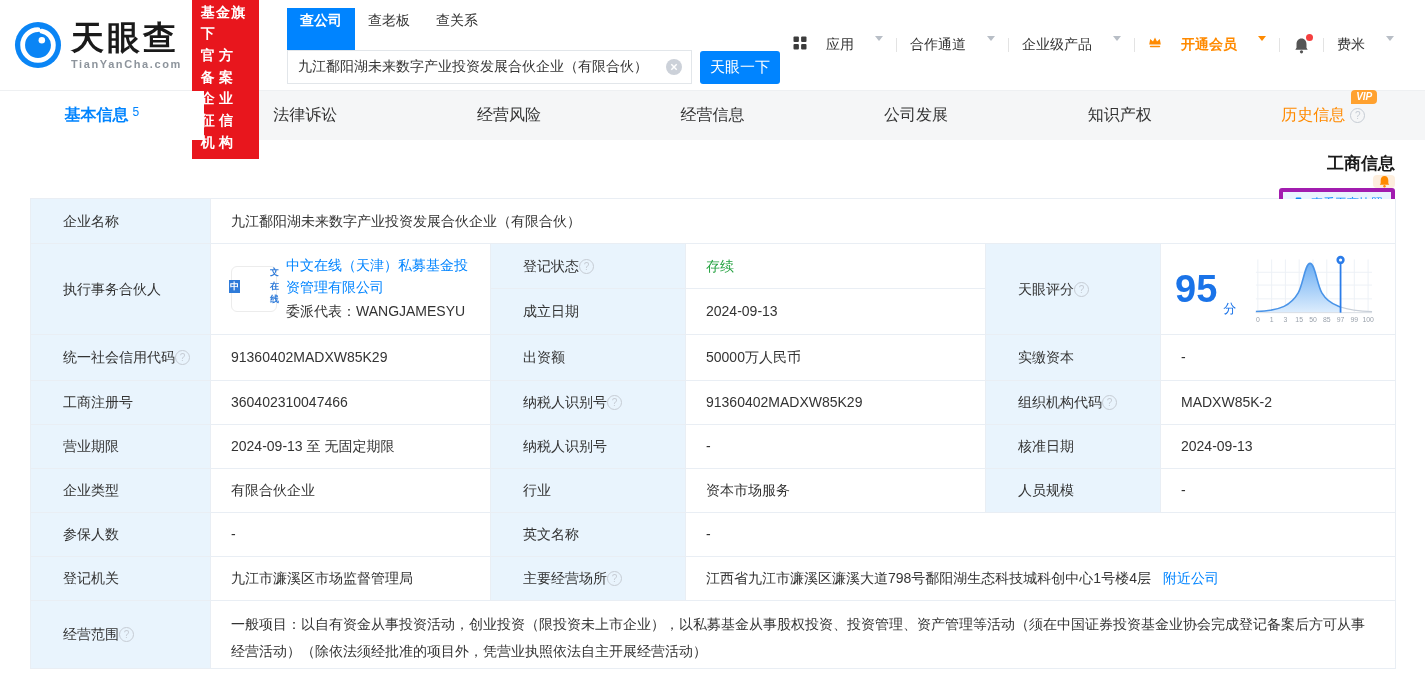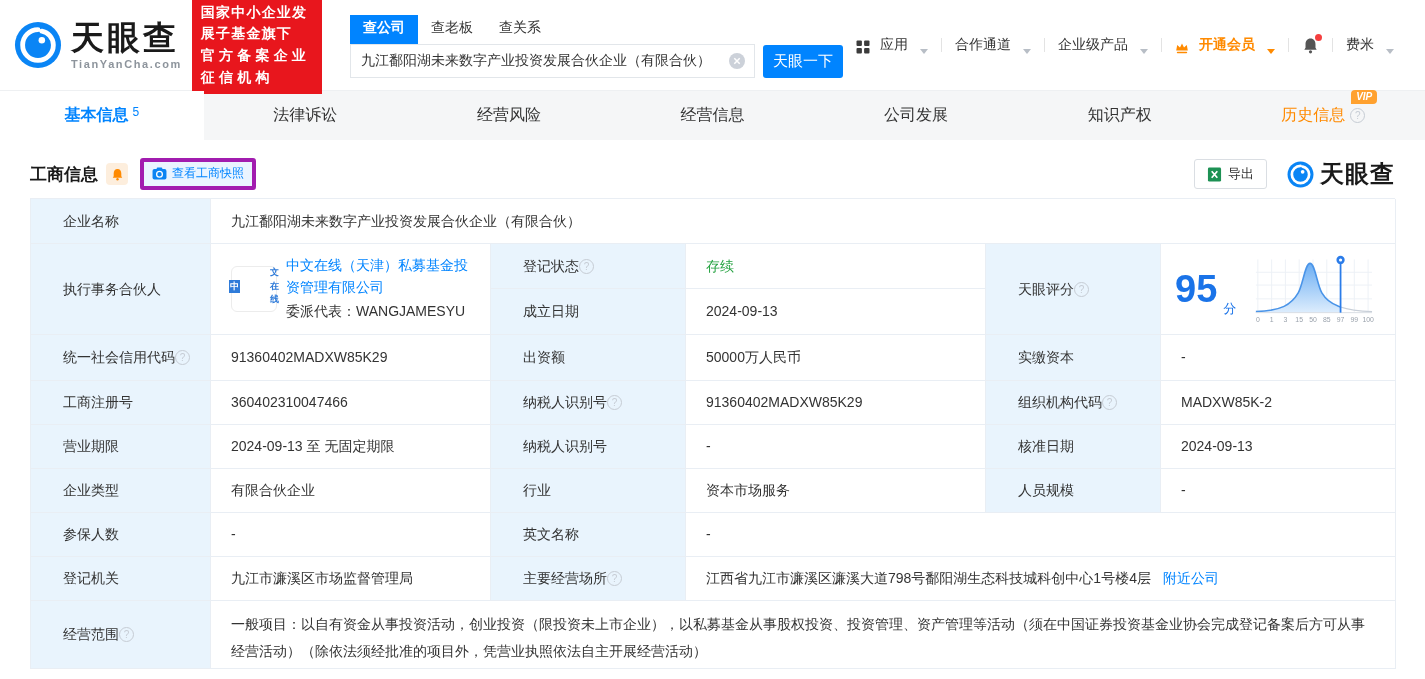"查公司" .search-tab { padding: 4px 13px 7px -> 4px 13px 20px }
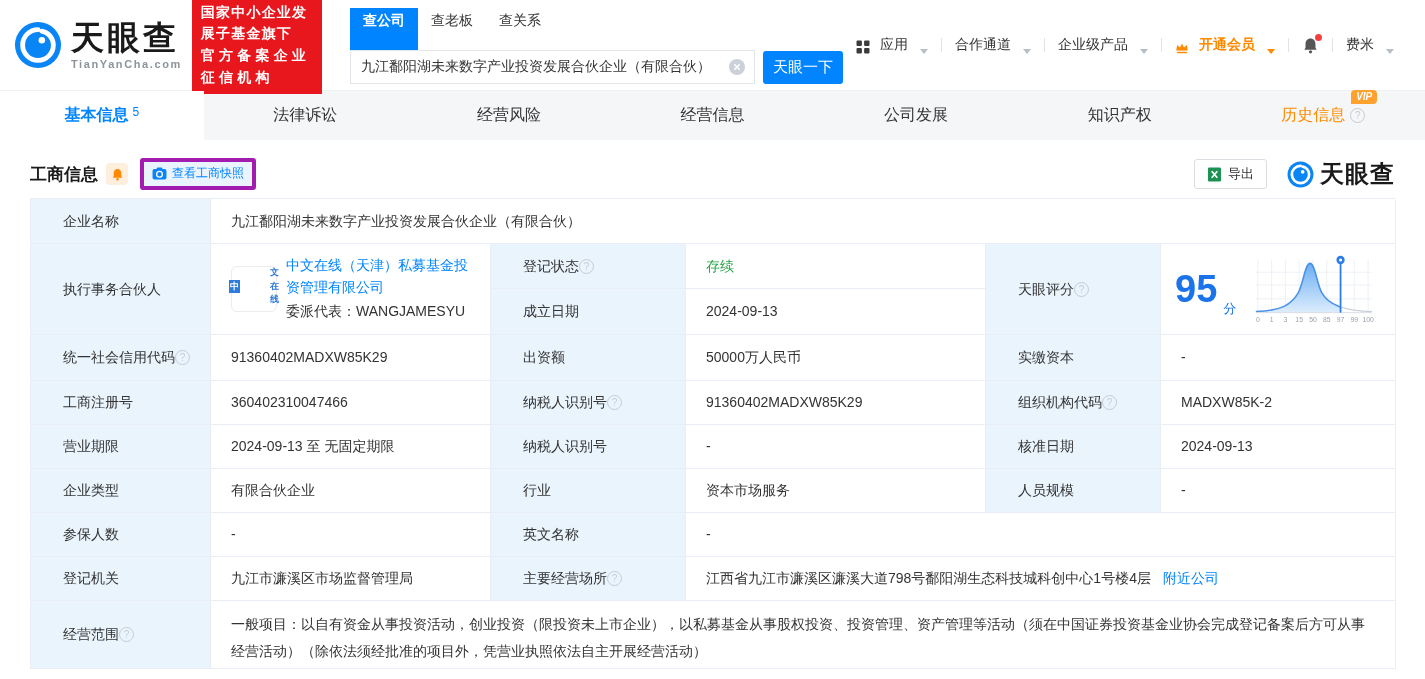"应用" .nav-item { align-items: flex-end -> flex-start; gap: 10px -> 19px }
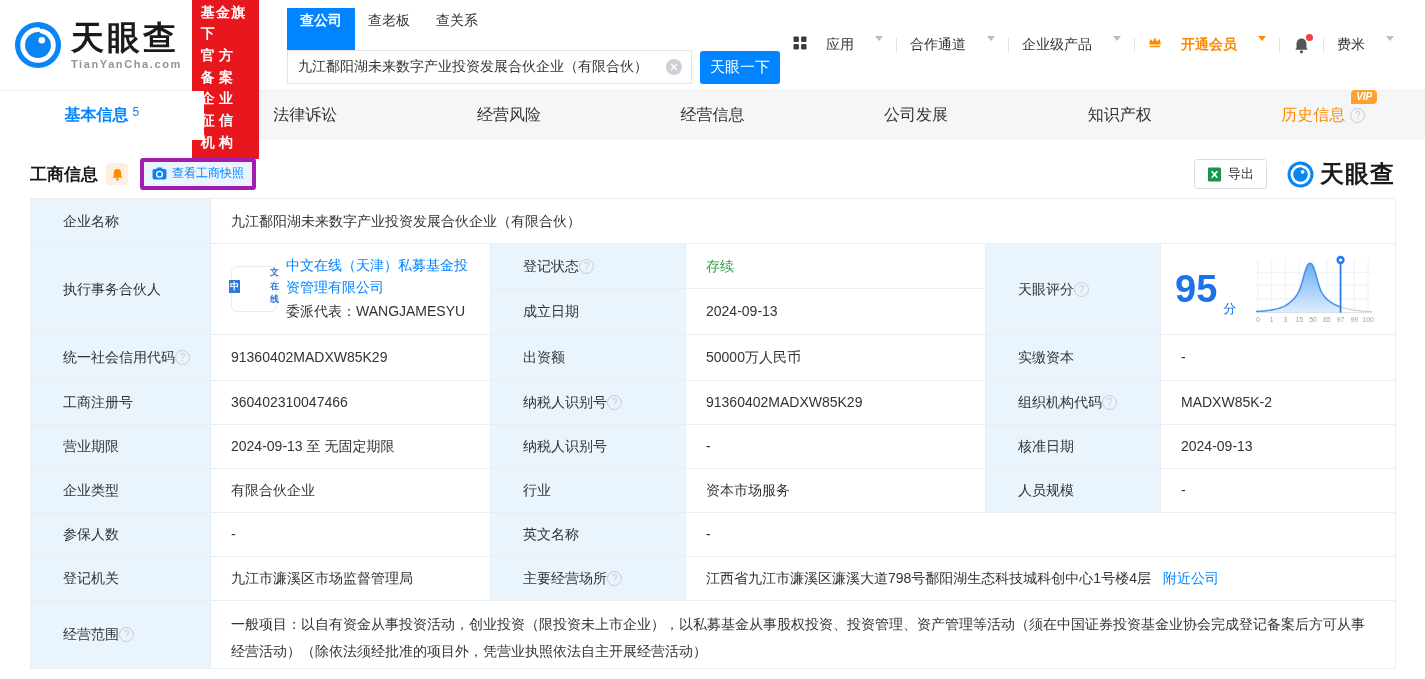"工商信息" .section-head { align-items: center -> flex-end; flex-direction: none -> column }
